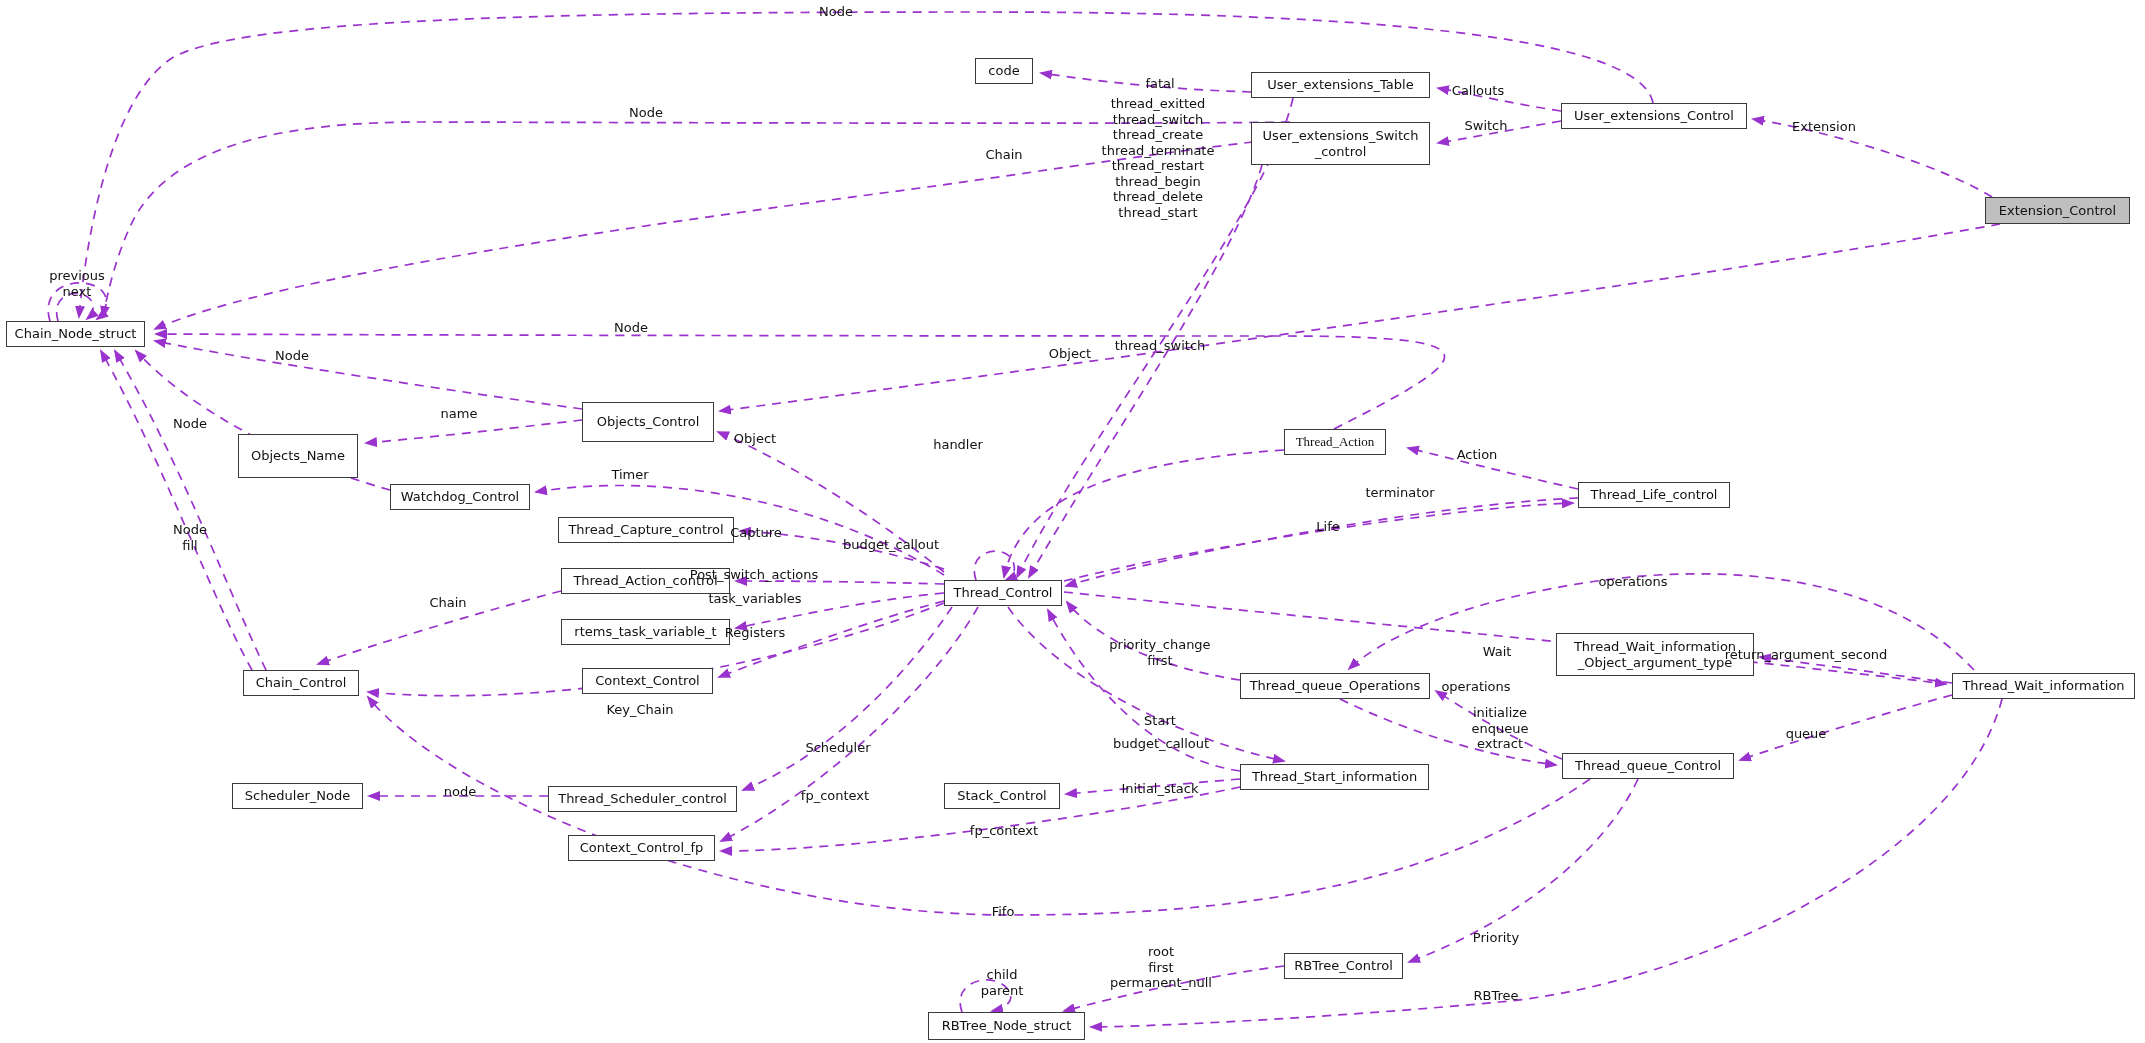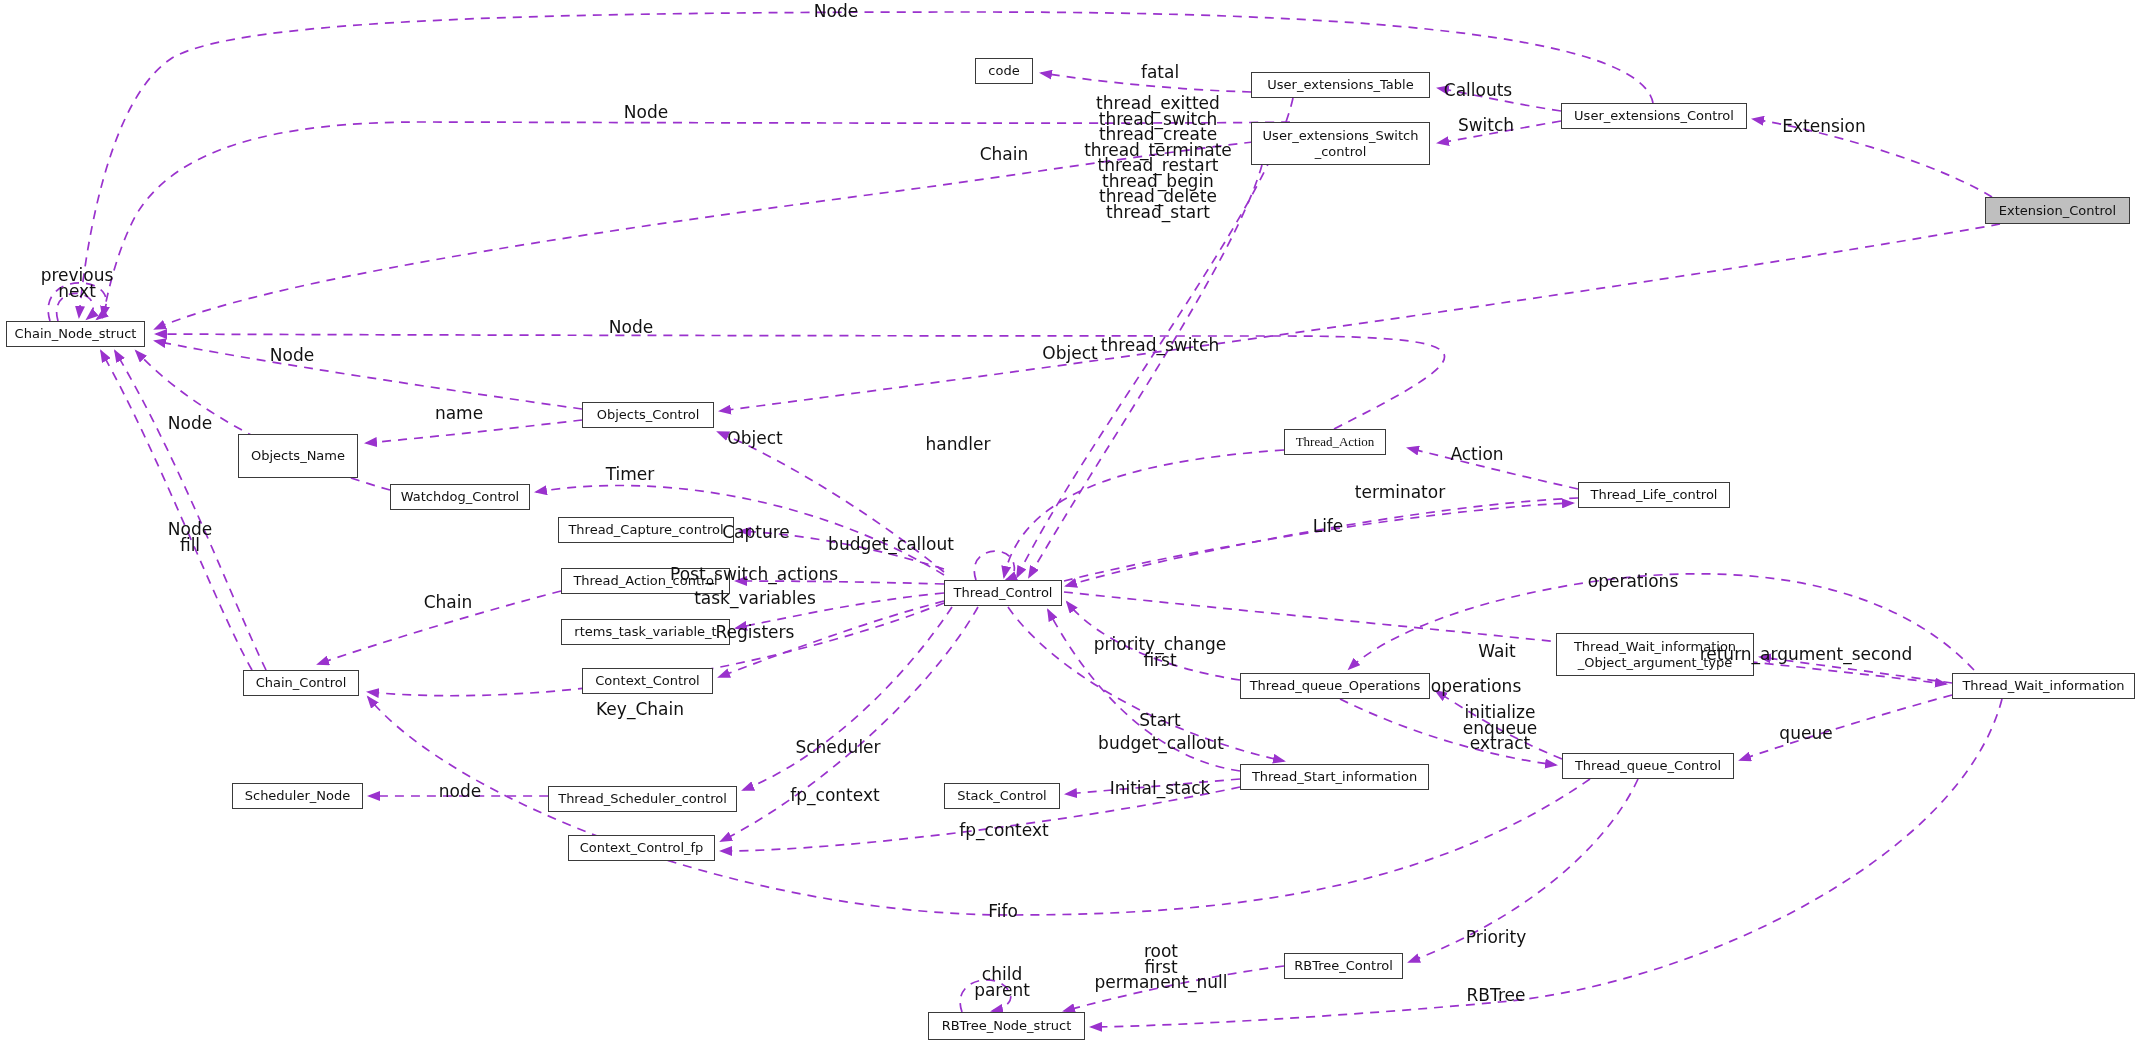"Node" .elabel { font-size: 17px -> 13px }
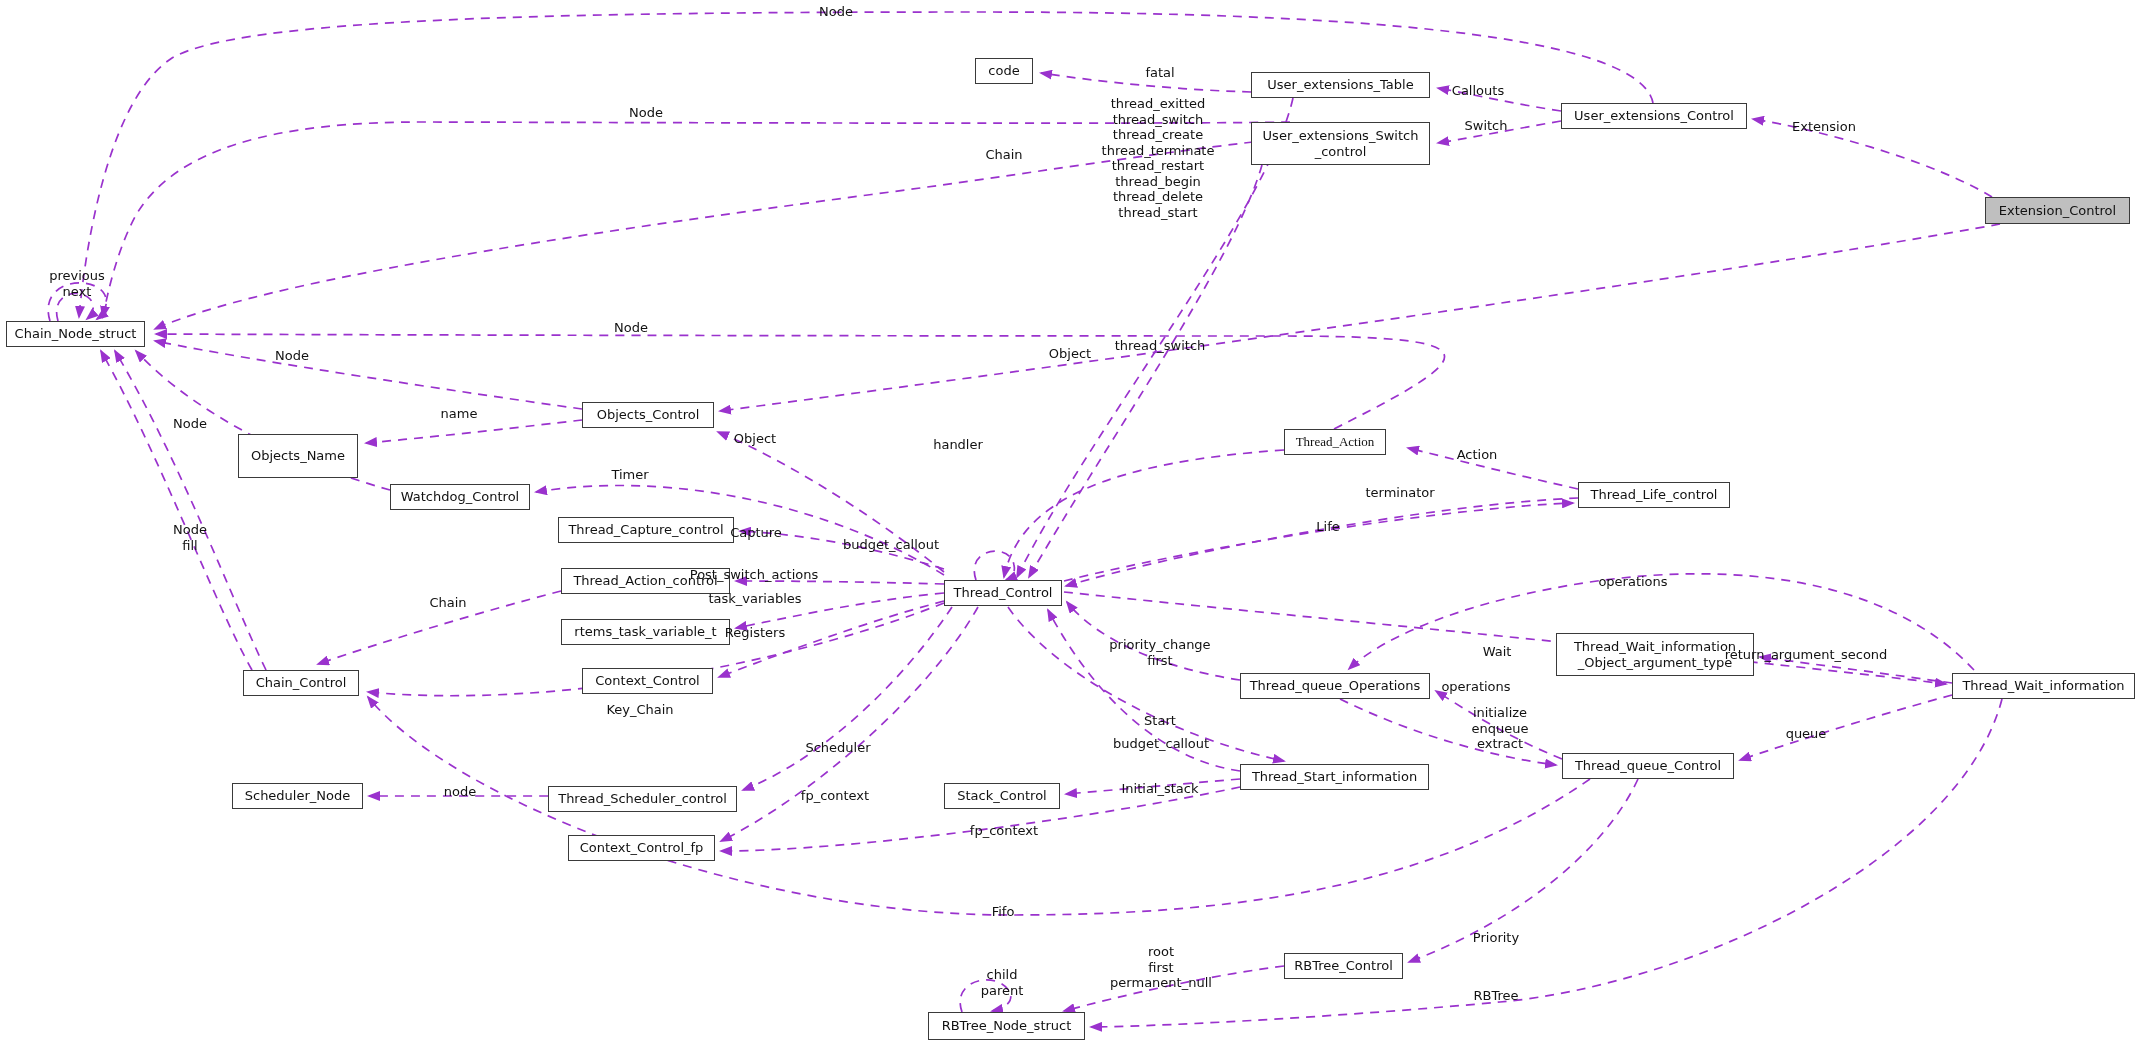"fatal" div.elabel { top: 65px -> 76px }
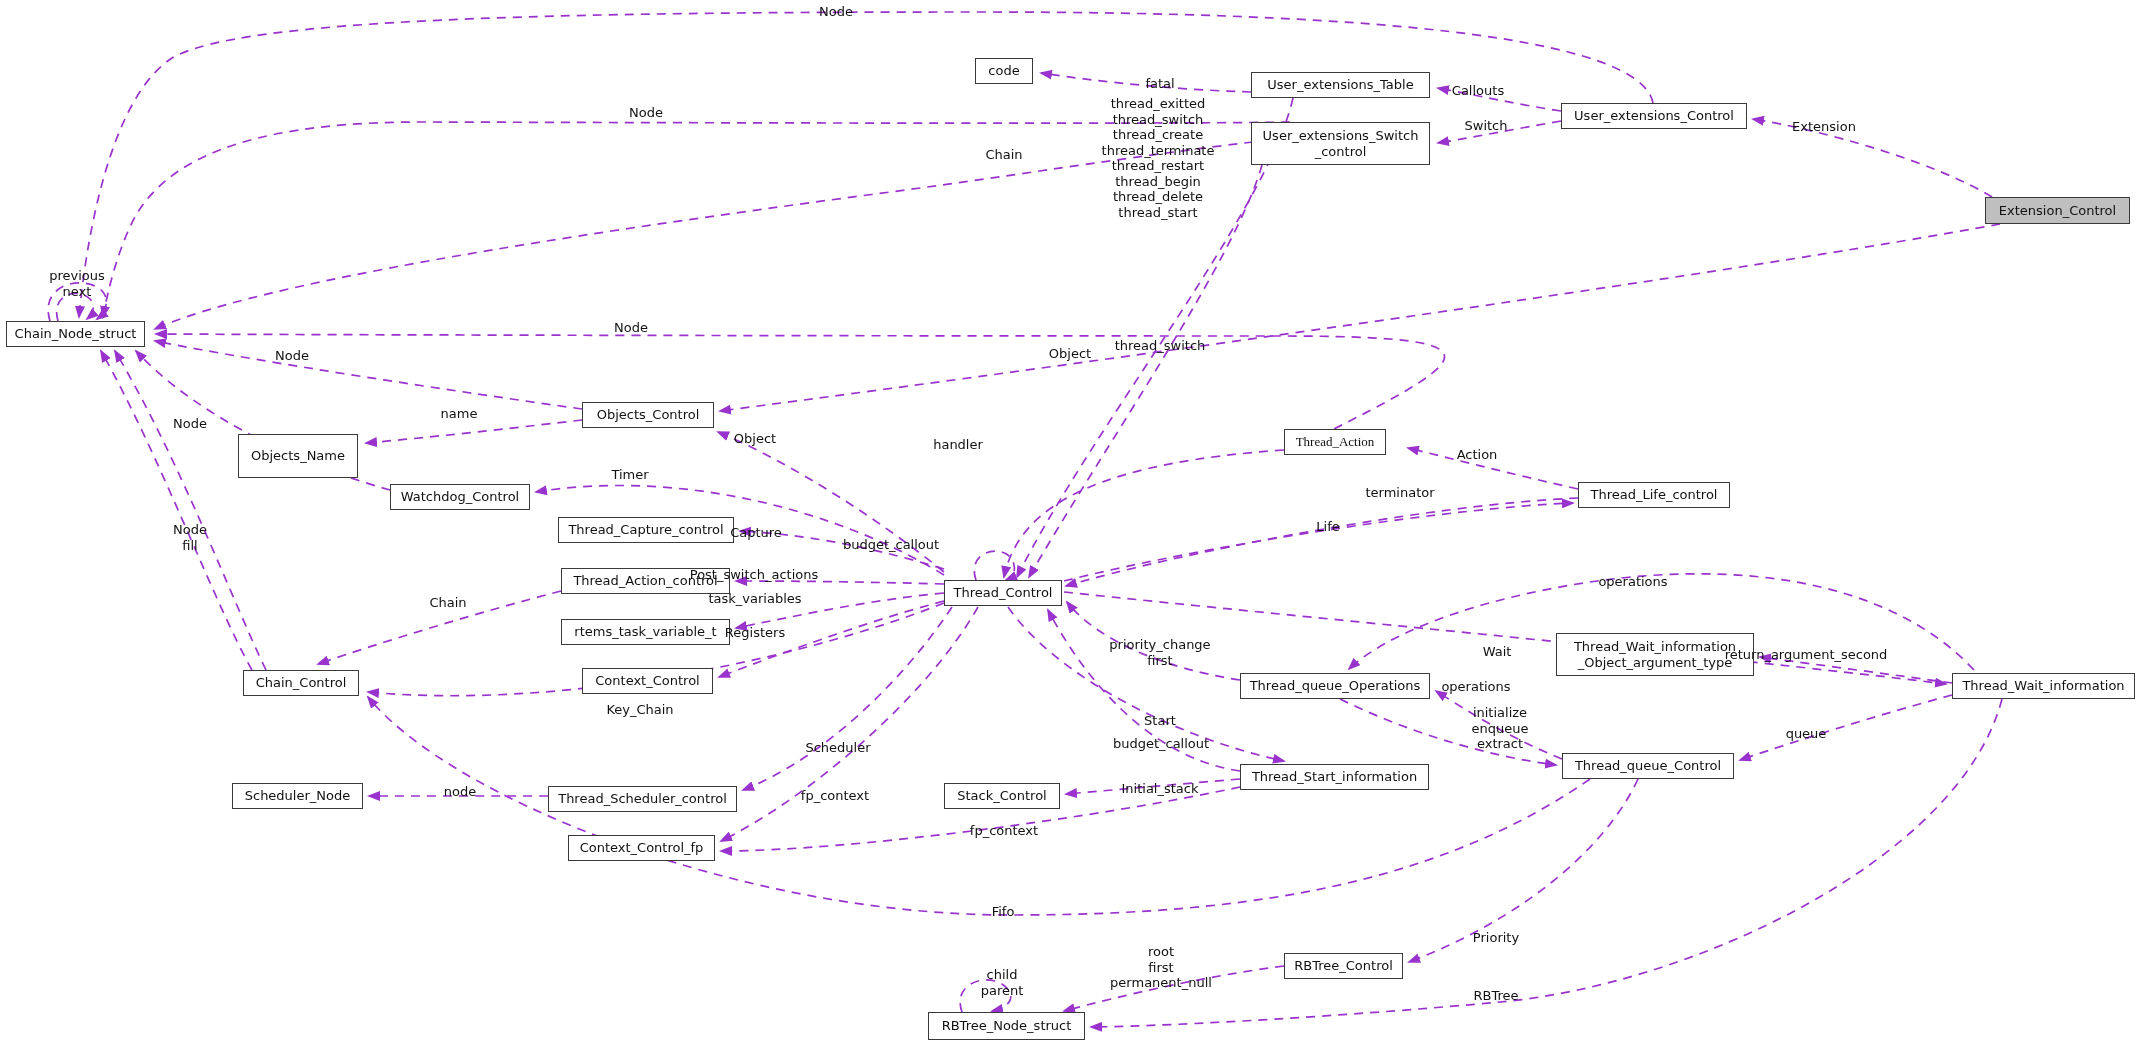"Objects_Control" div.node { height: 26px -> 40px }
